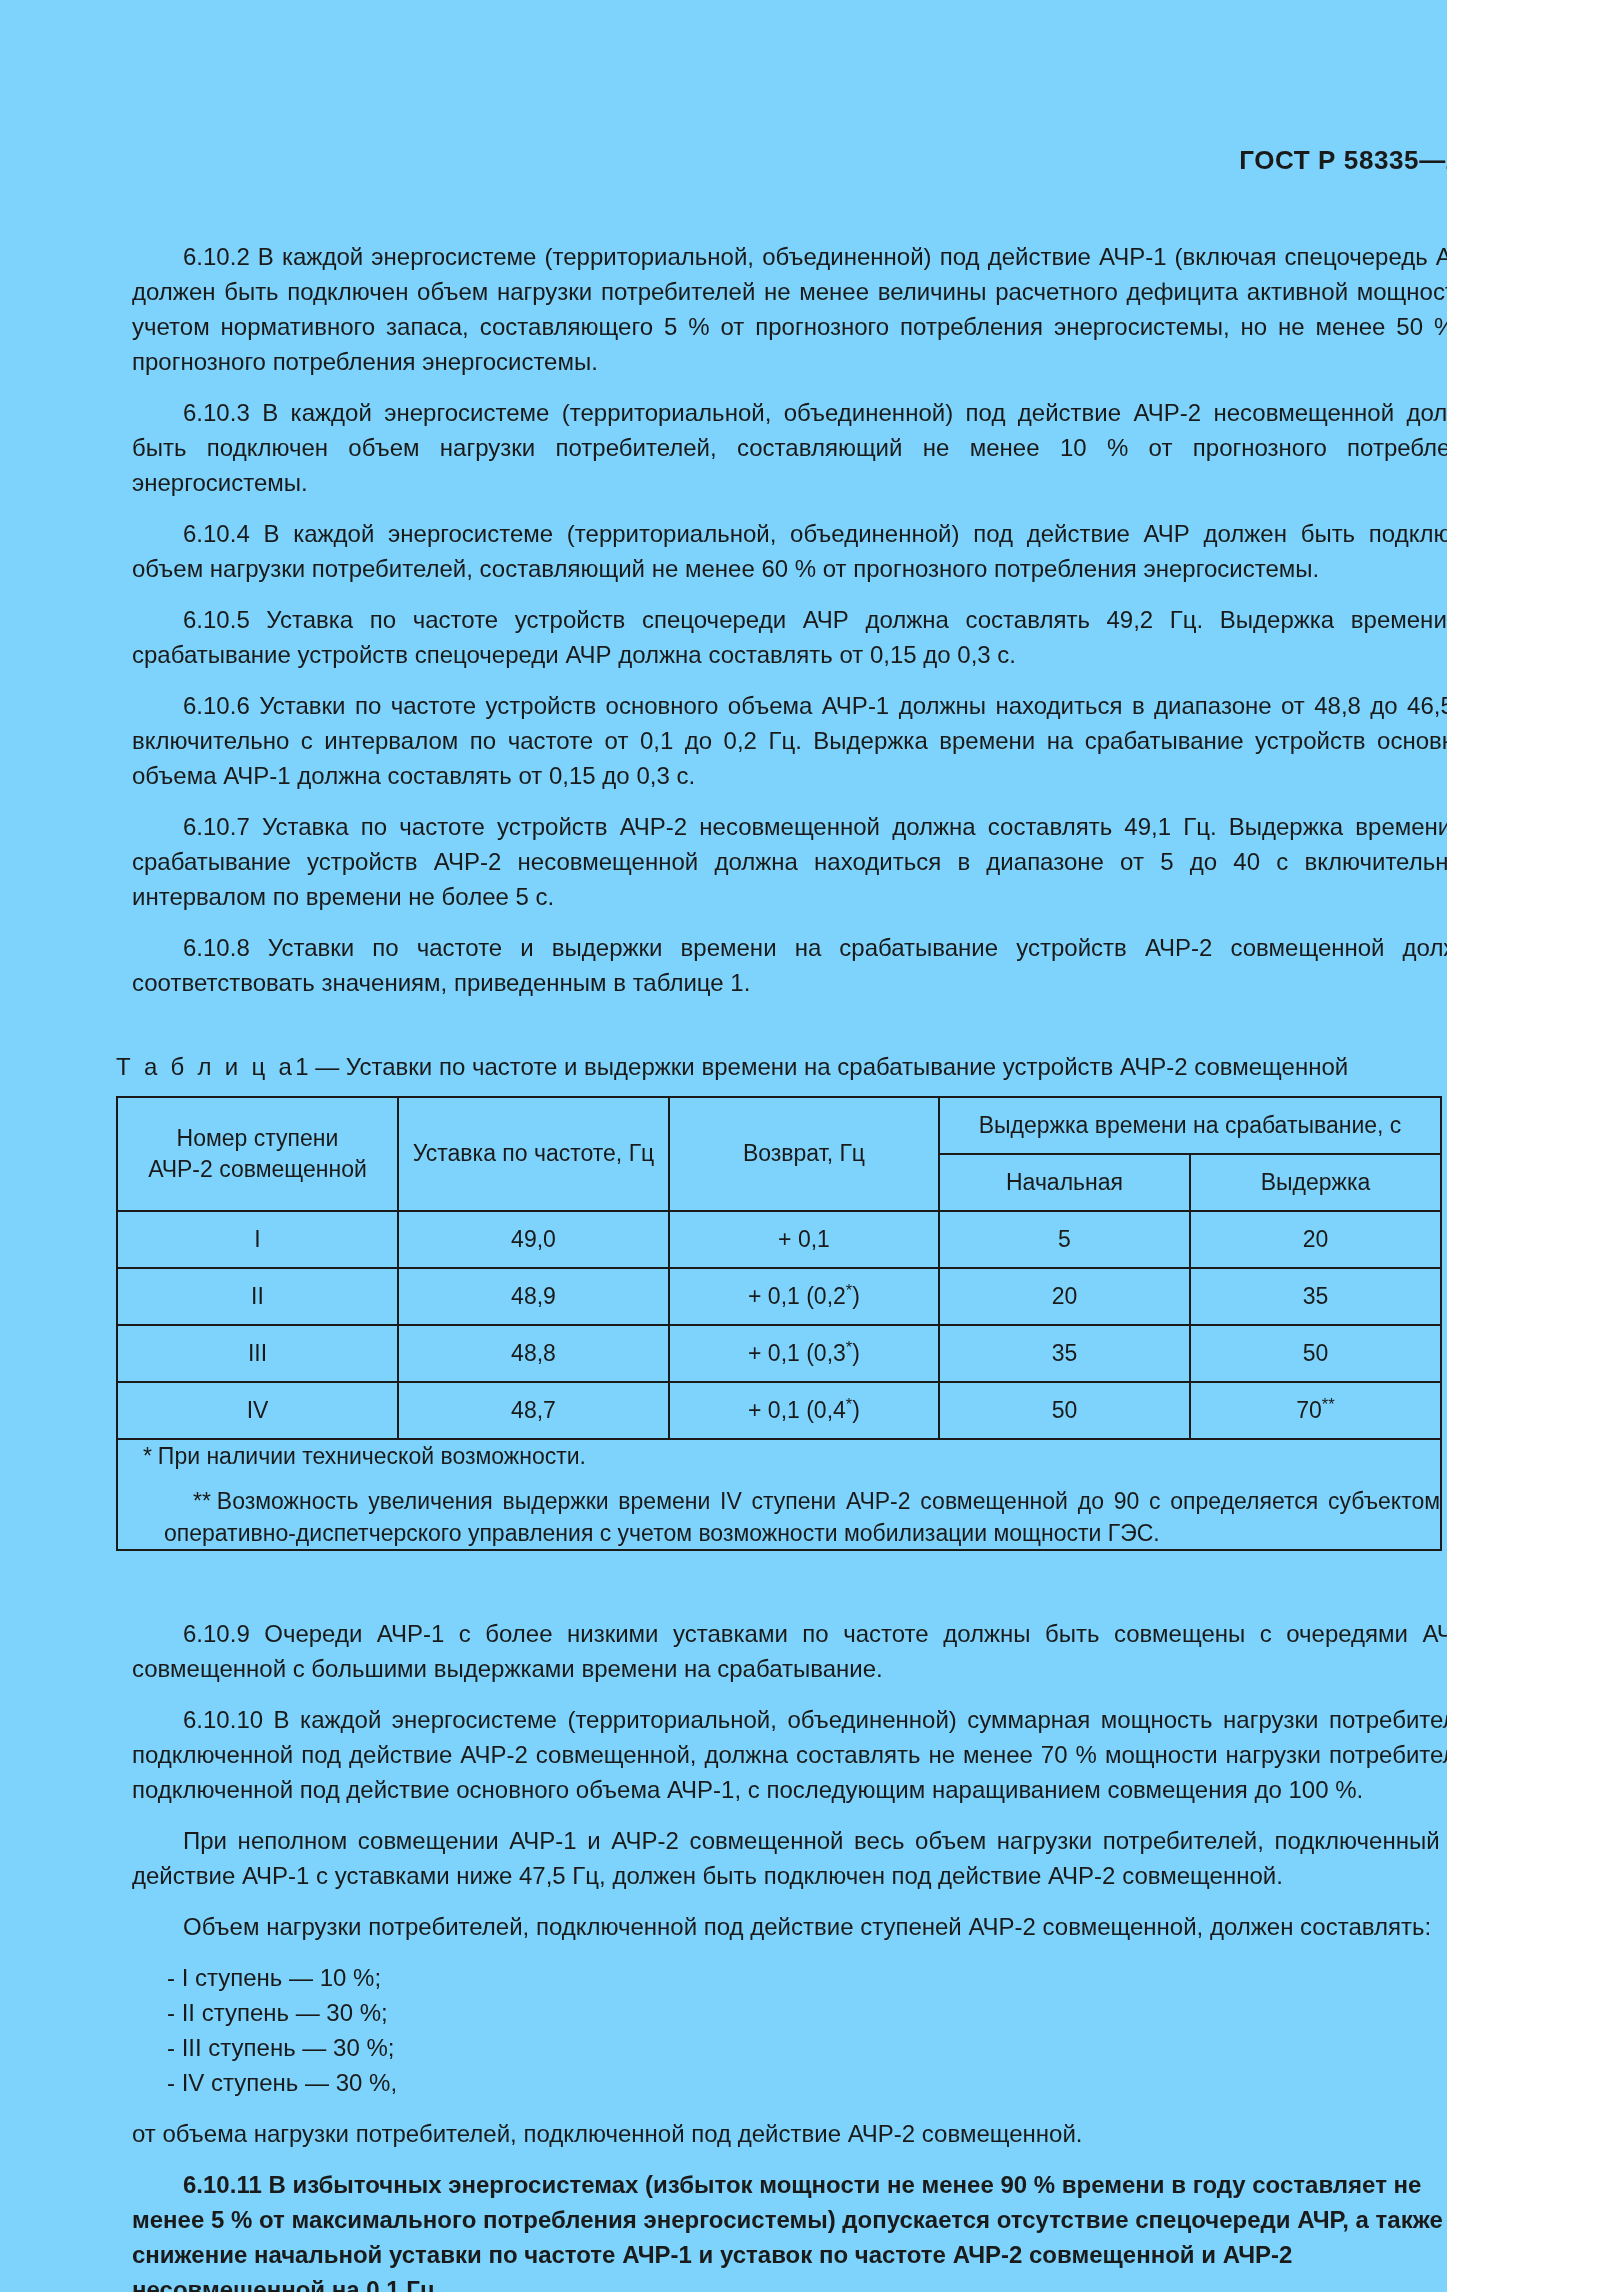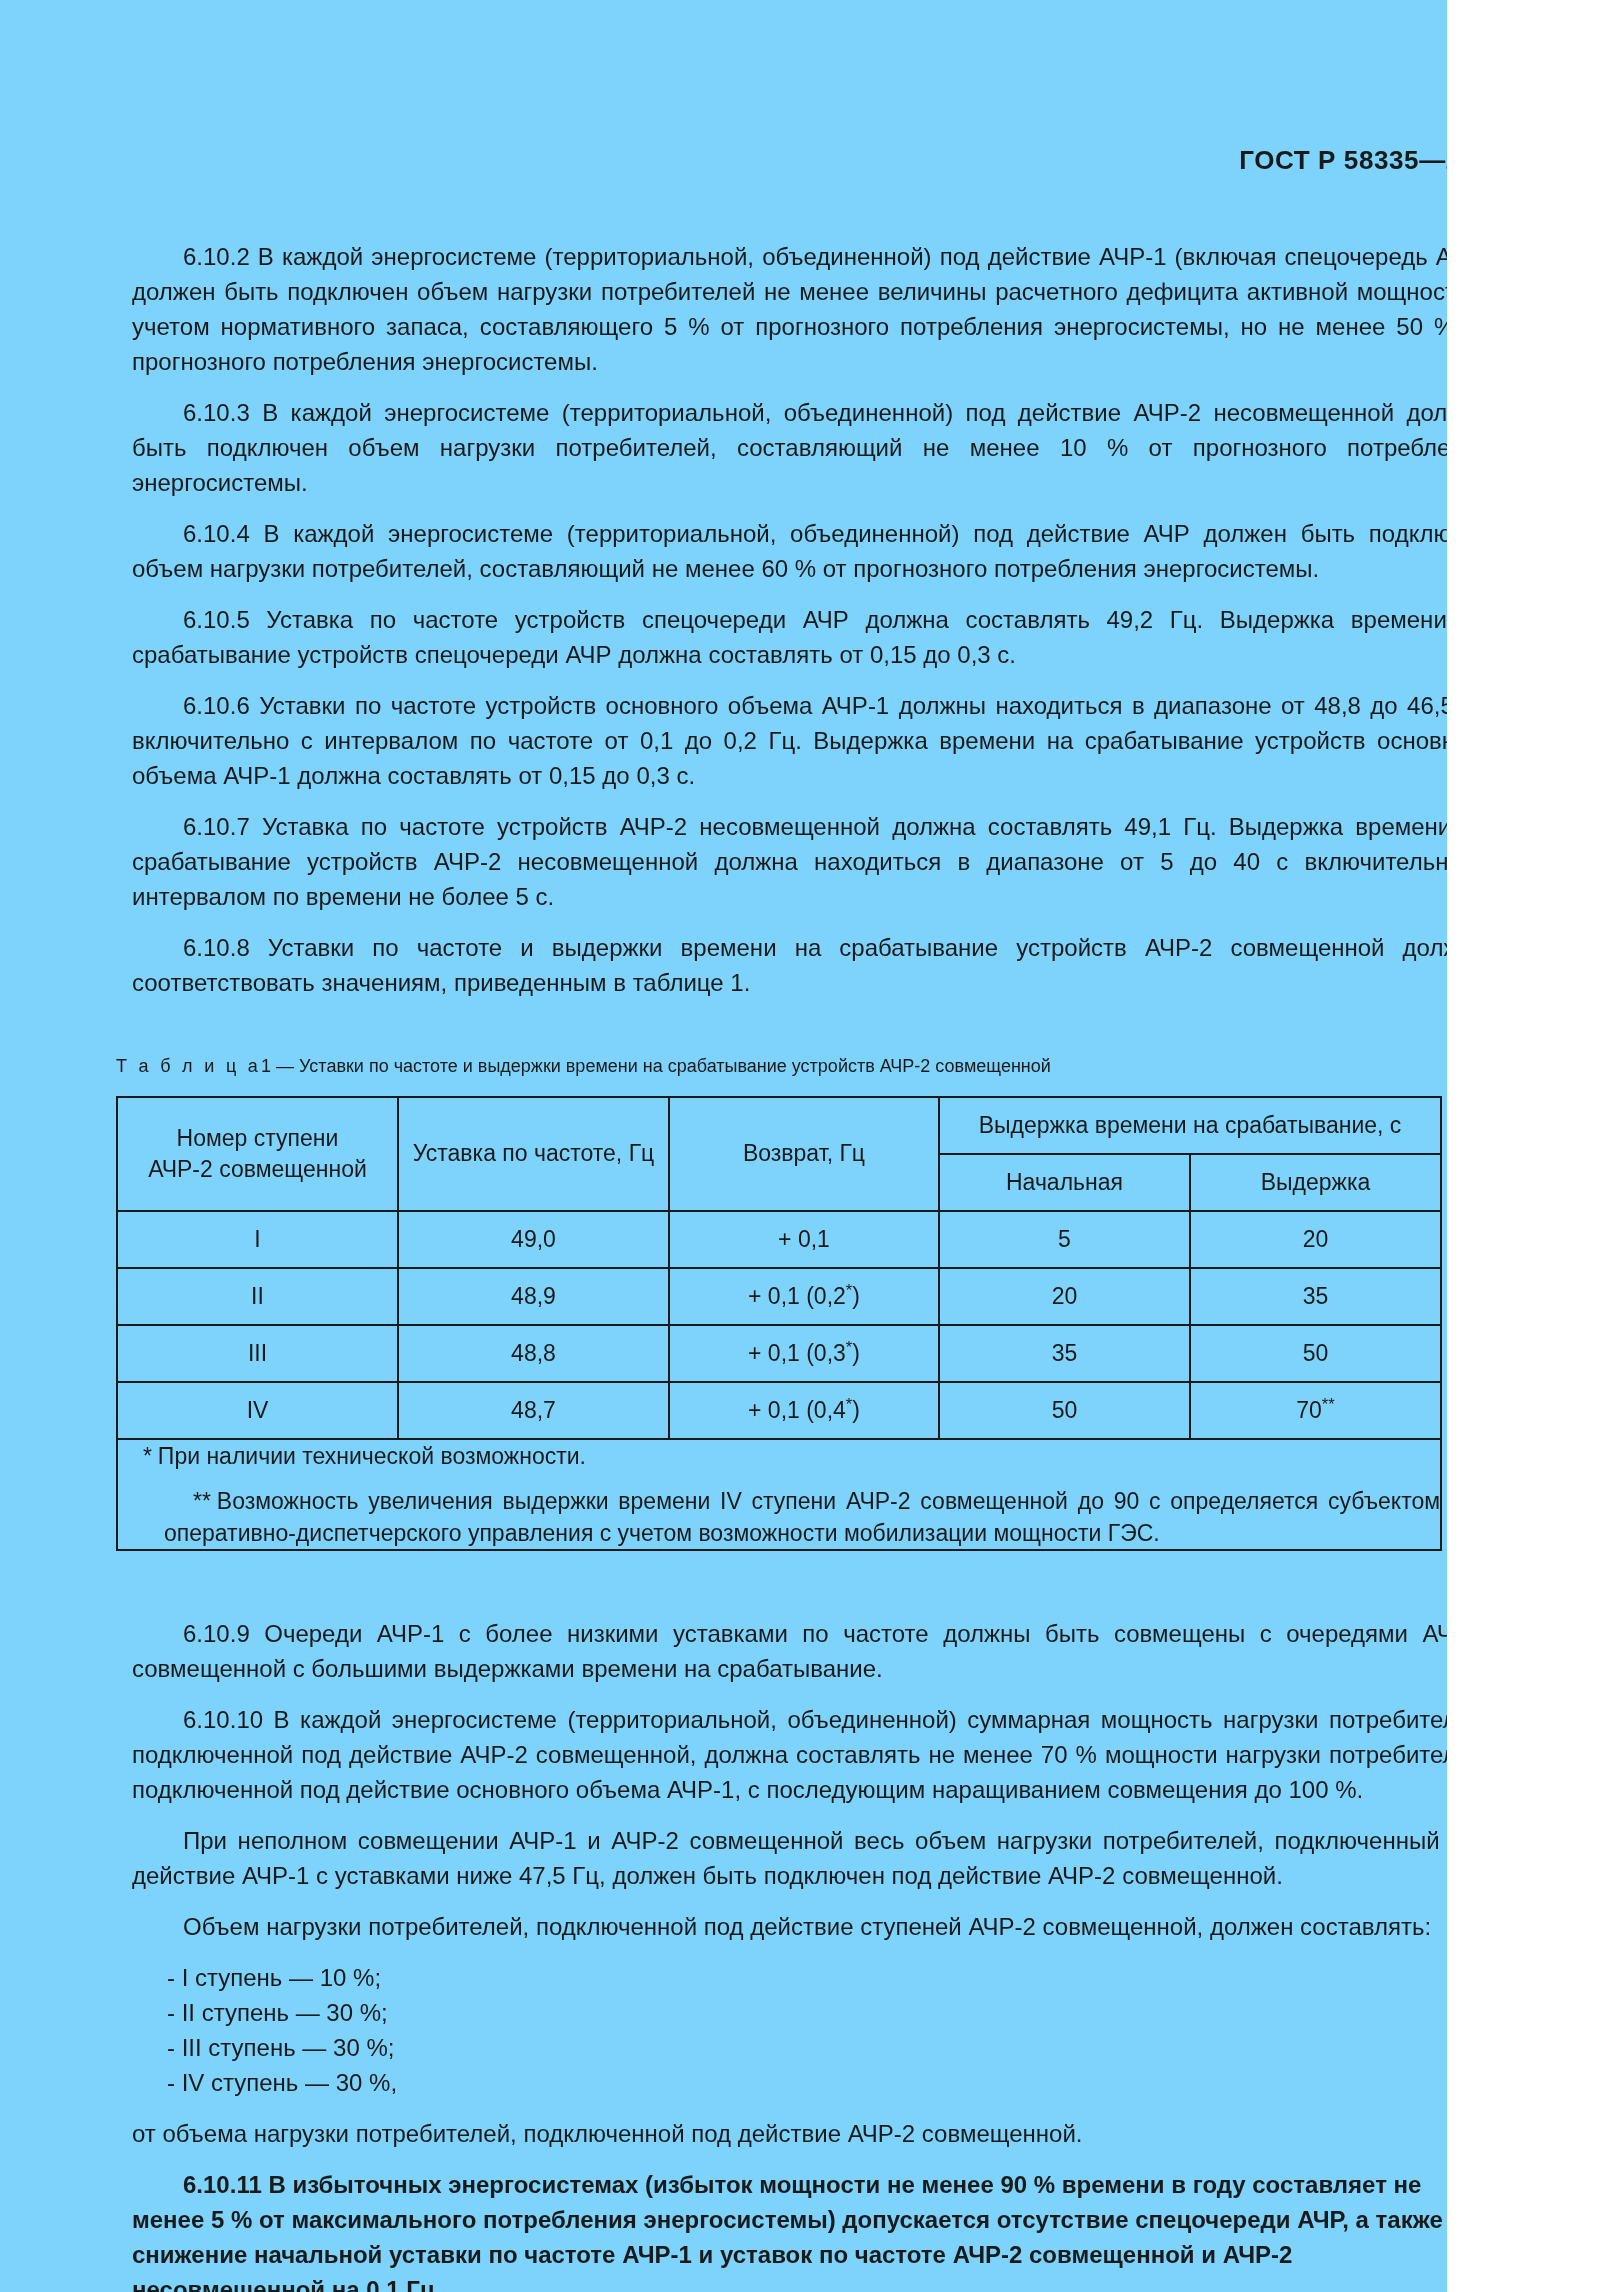"Т а б л и" .table-caption { font-size: 18px -> 24px }
